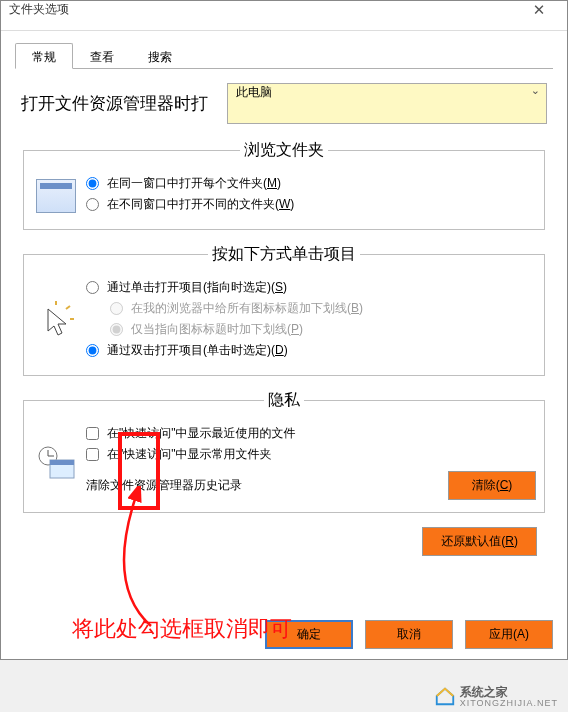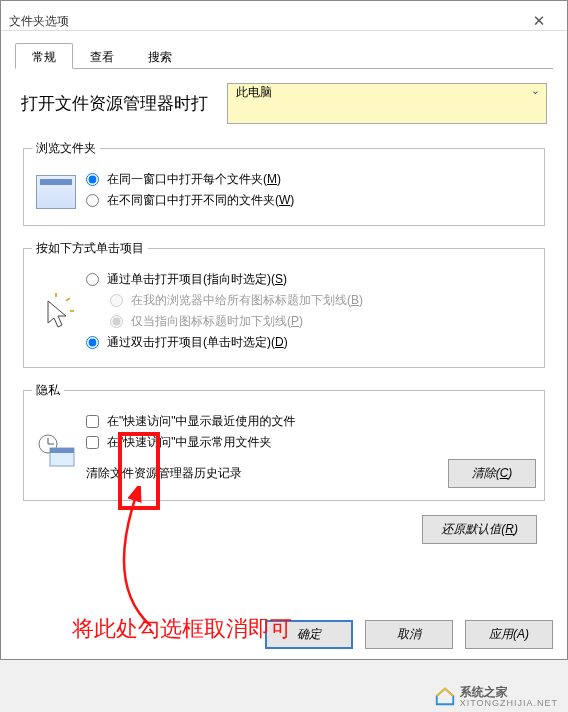"文件夹选项" .titlebar { align-items: flex-end -> flex-start }
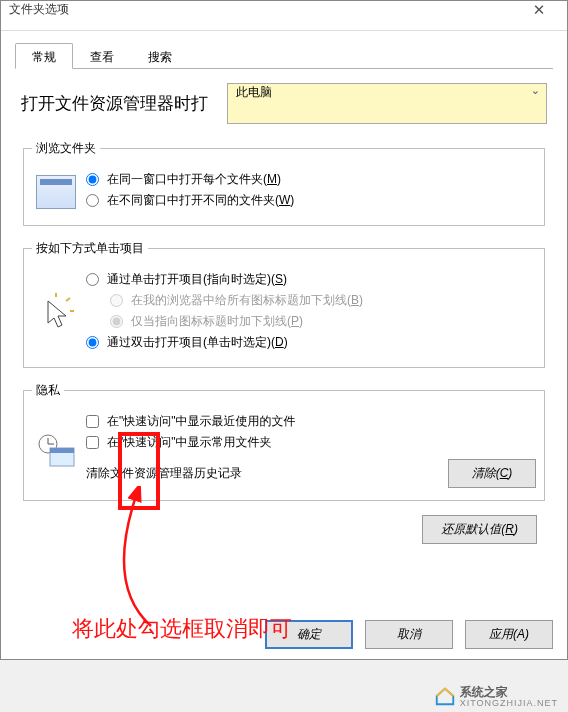"浏览文件夹" fieldset legend { font-size: 12px -> 16px; text-align: none -> center }
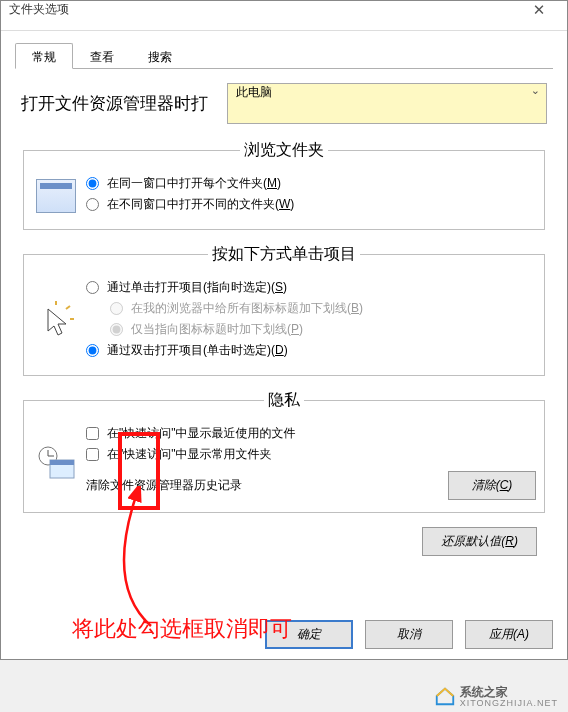"清除(C)" .btn { background: #e5e5e5 -> #f97316; font-style: italic -> none }
